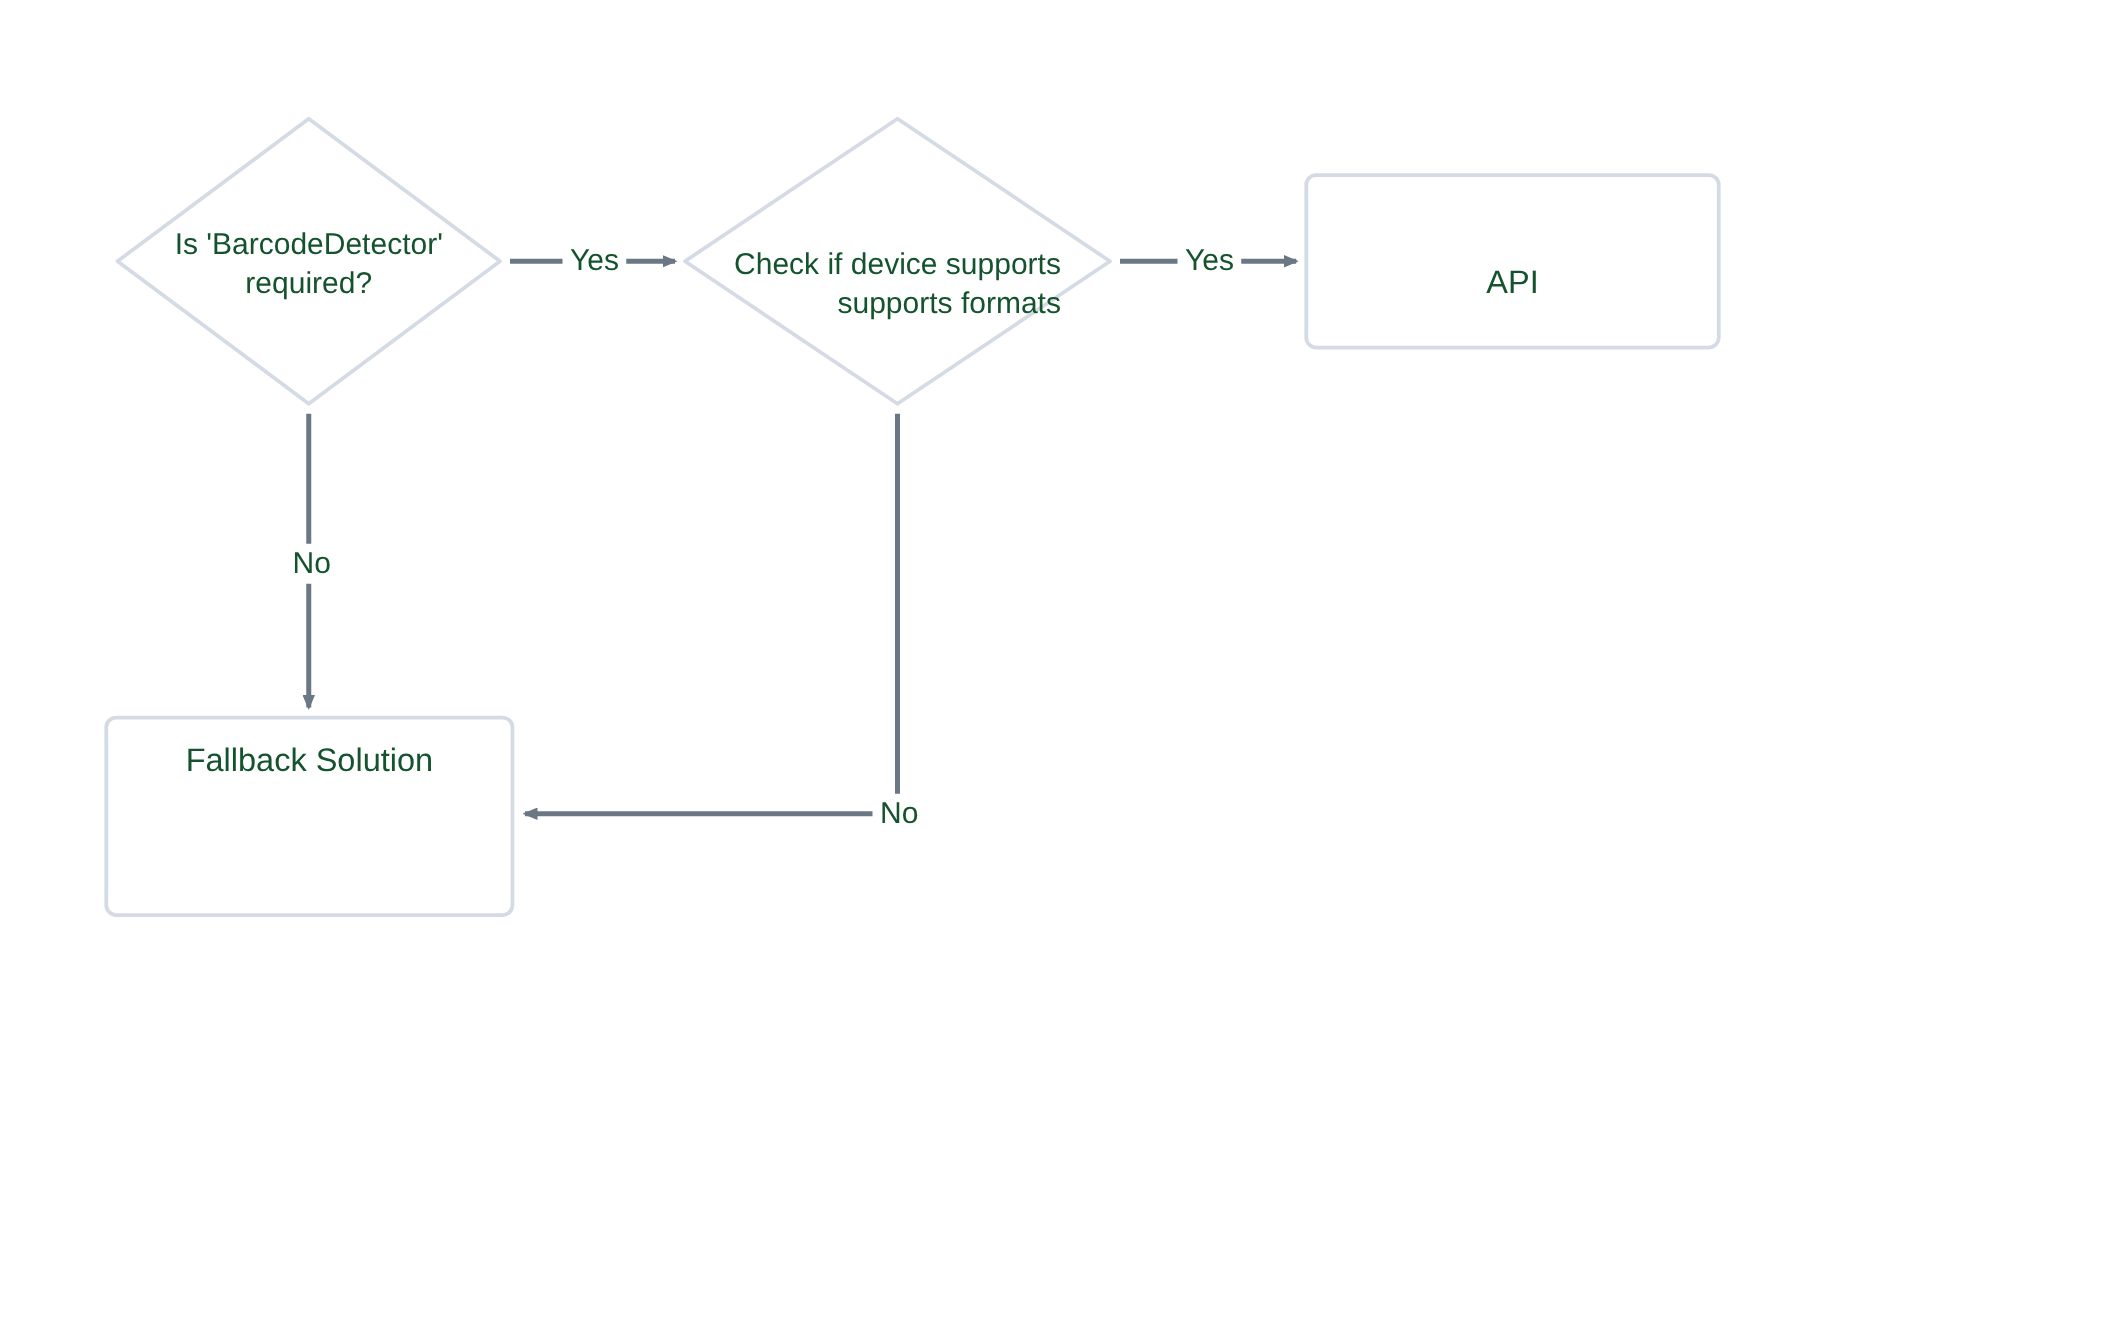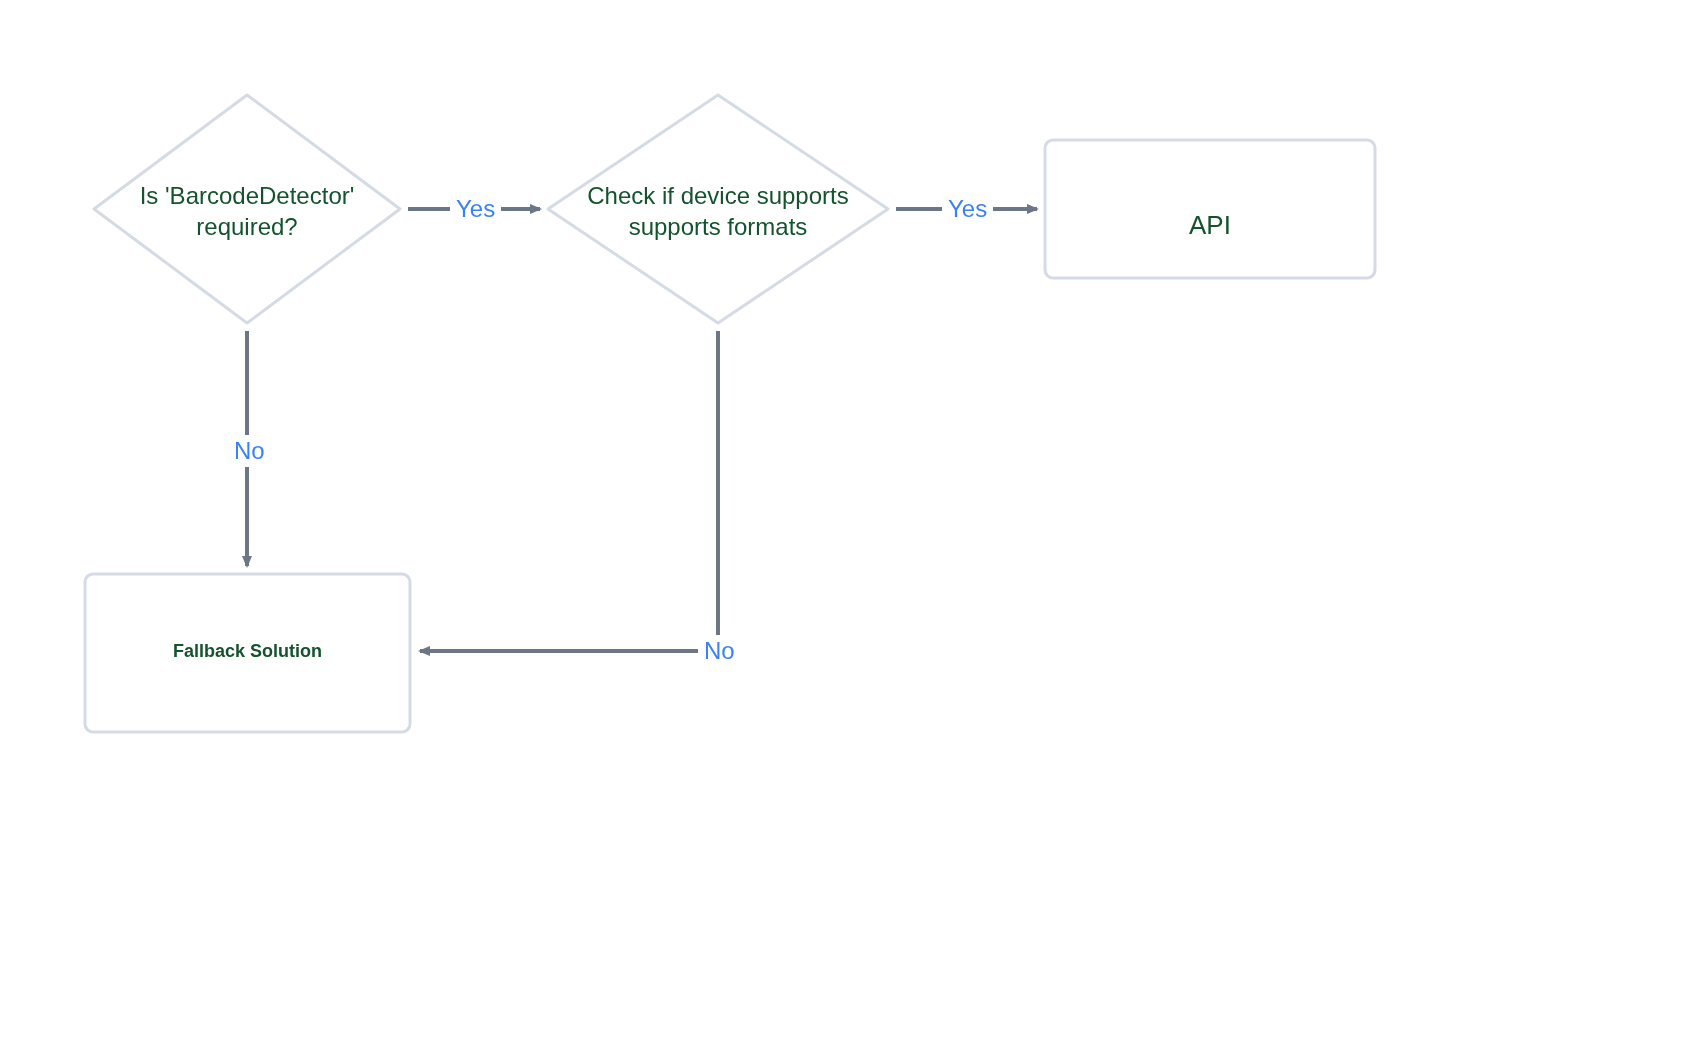"Yes" .edge-label { color: #3b82f6 -> #14532d }
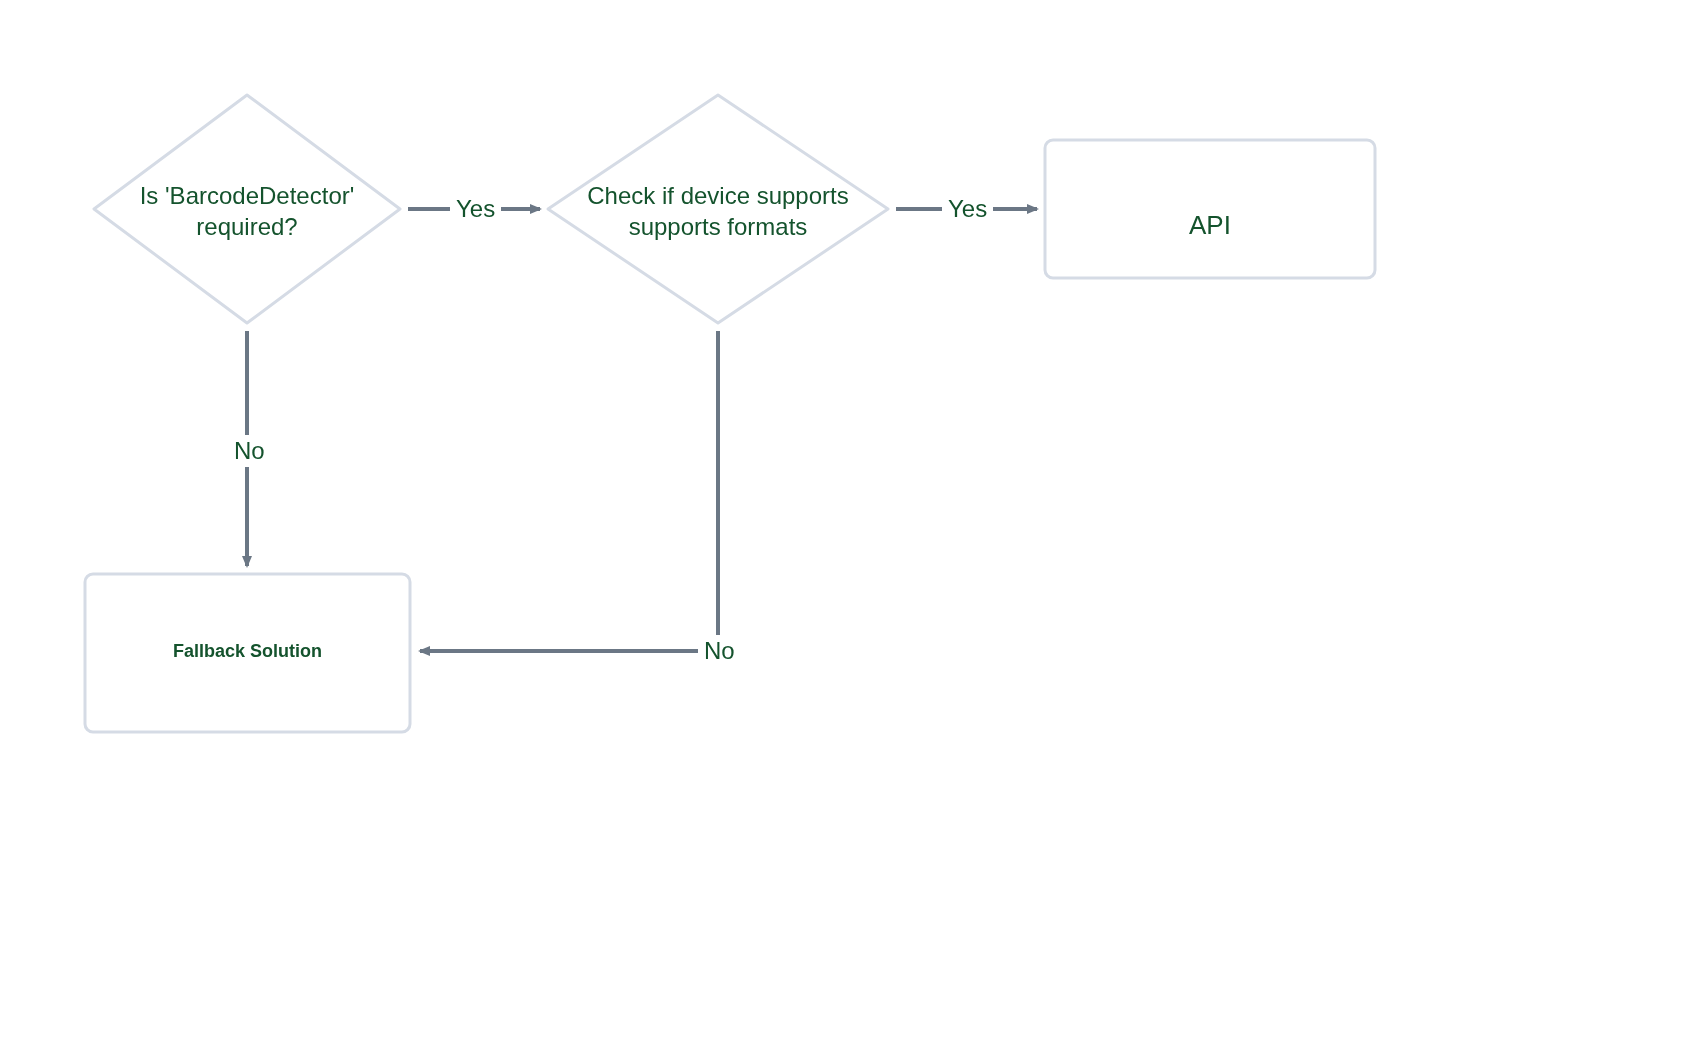"Check if device supports" div.node-text { text-align: none -> right; top: 180px -> 196px }
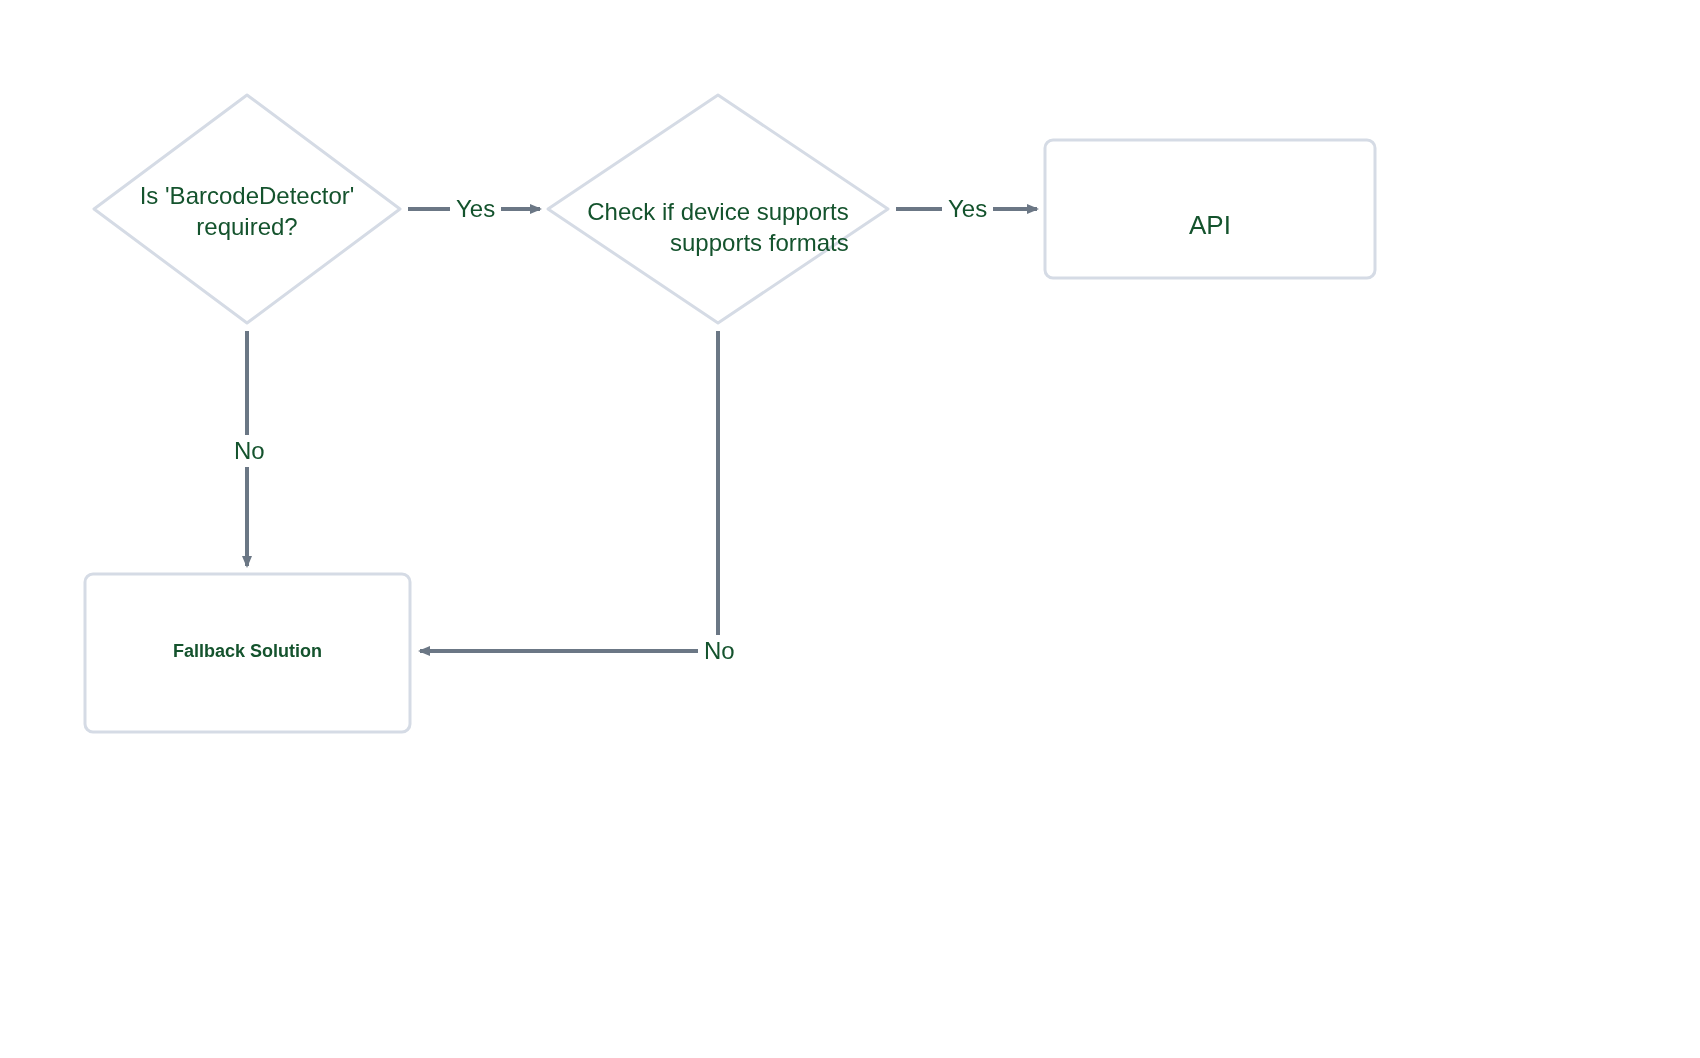"Fallback Solution" div.node-text { font-size: 18px -> 26px; font-weight: 700 -> 400; top: 640px -> 592px }
